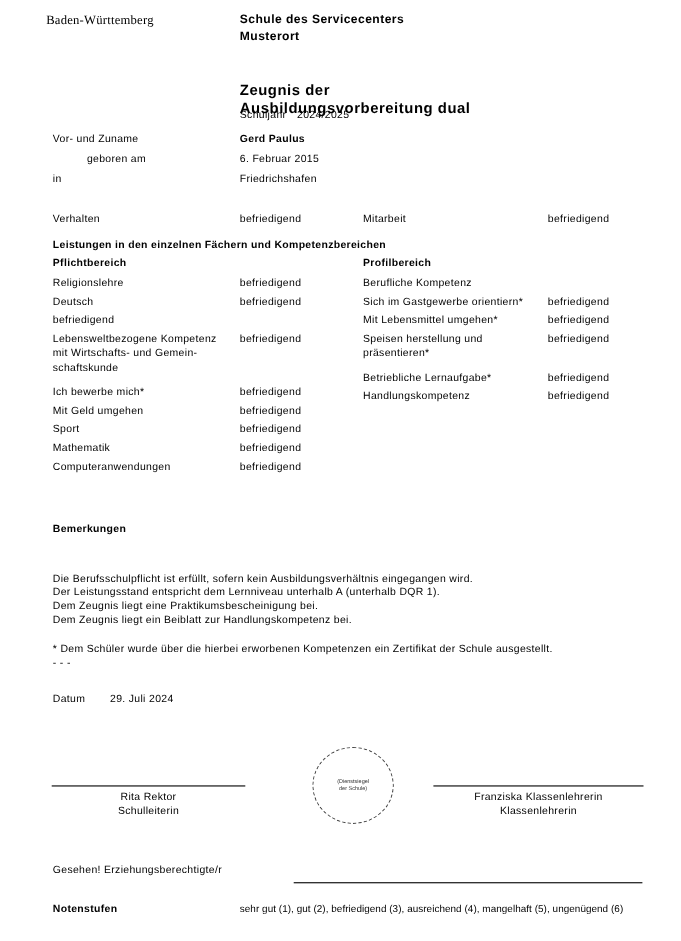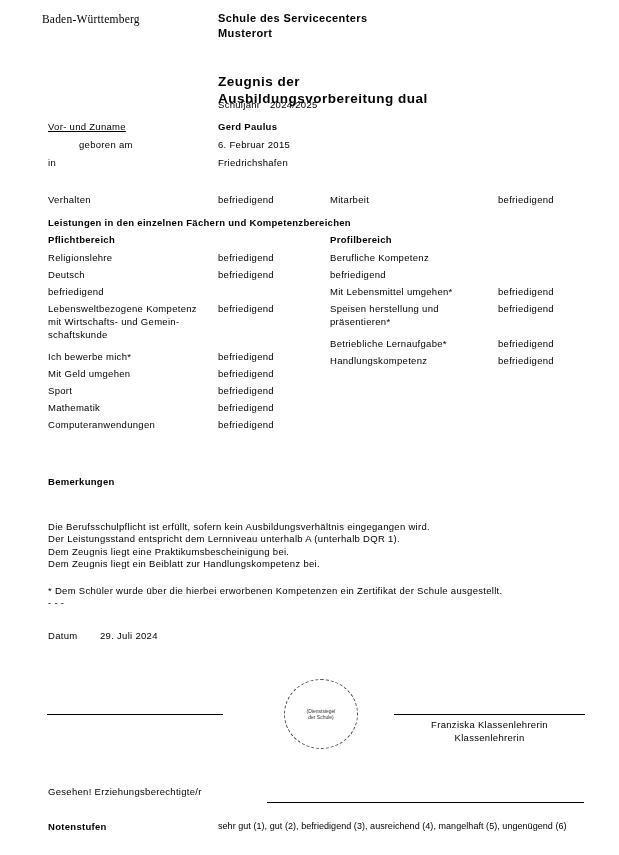"Vor- und Zuname" div.abs { text-decoration: underline -> none }
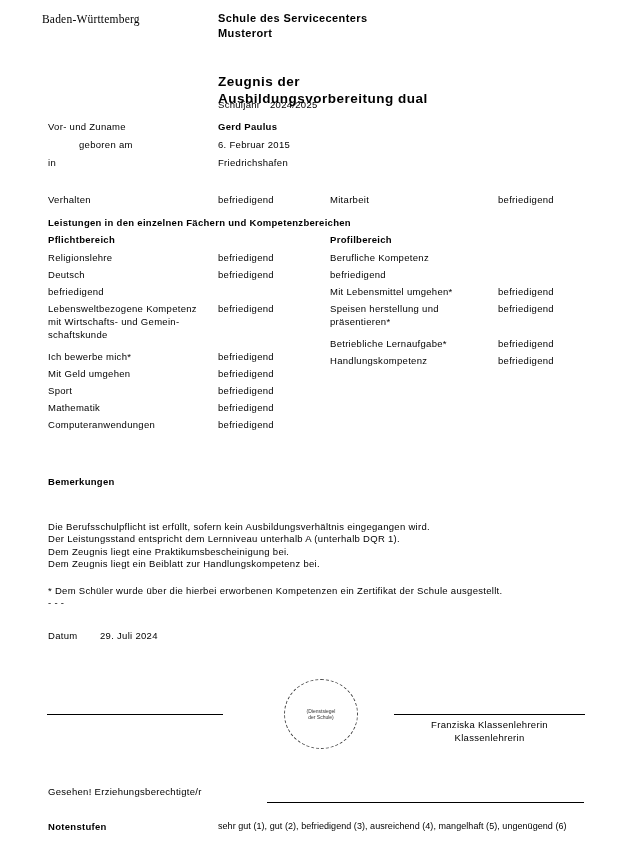"Sich im Gastgewerbe orientiern*" span.nm { html: none -> <span>Sich im Gastgewerbe orientiern*</span> }
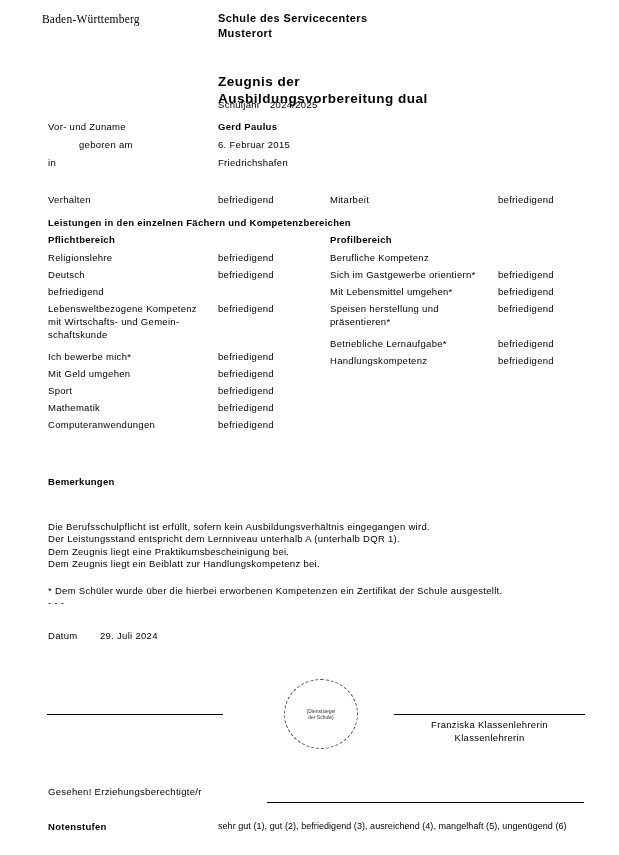"Rita Rektor" div.abs { html: none -> <div> <div>Rita Rektor</div> <div>Schulleiterin</div> </div> }
